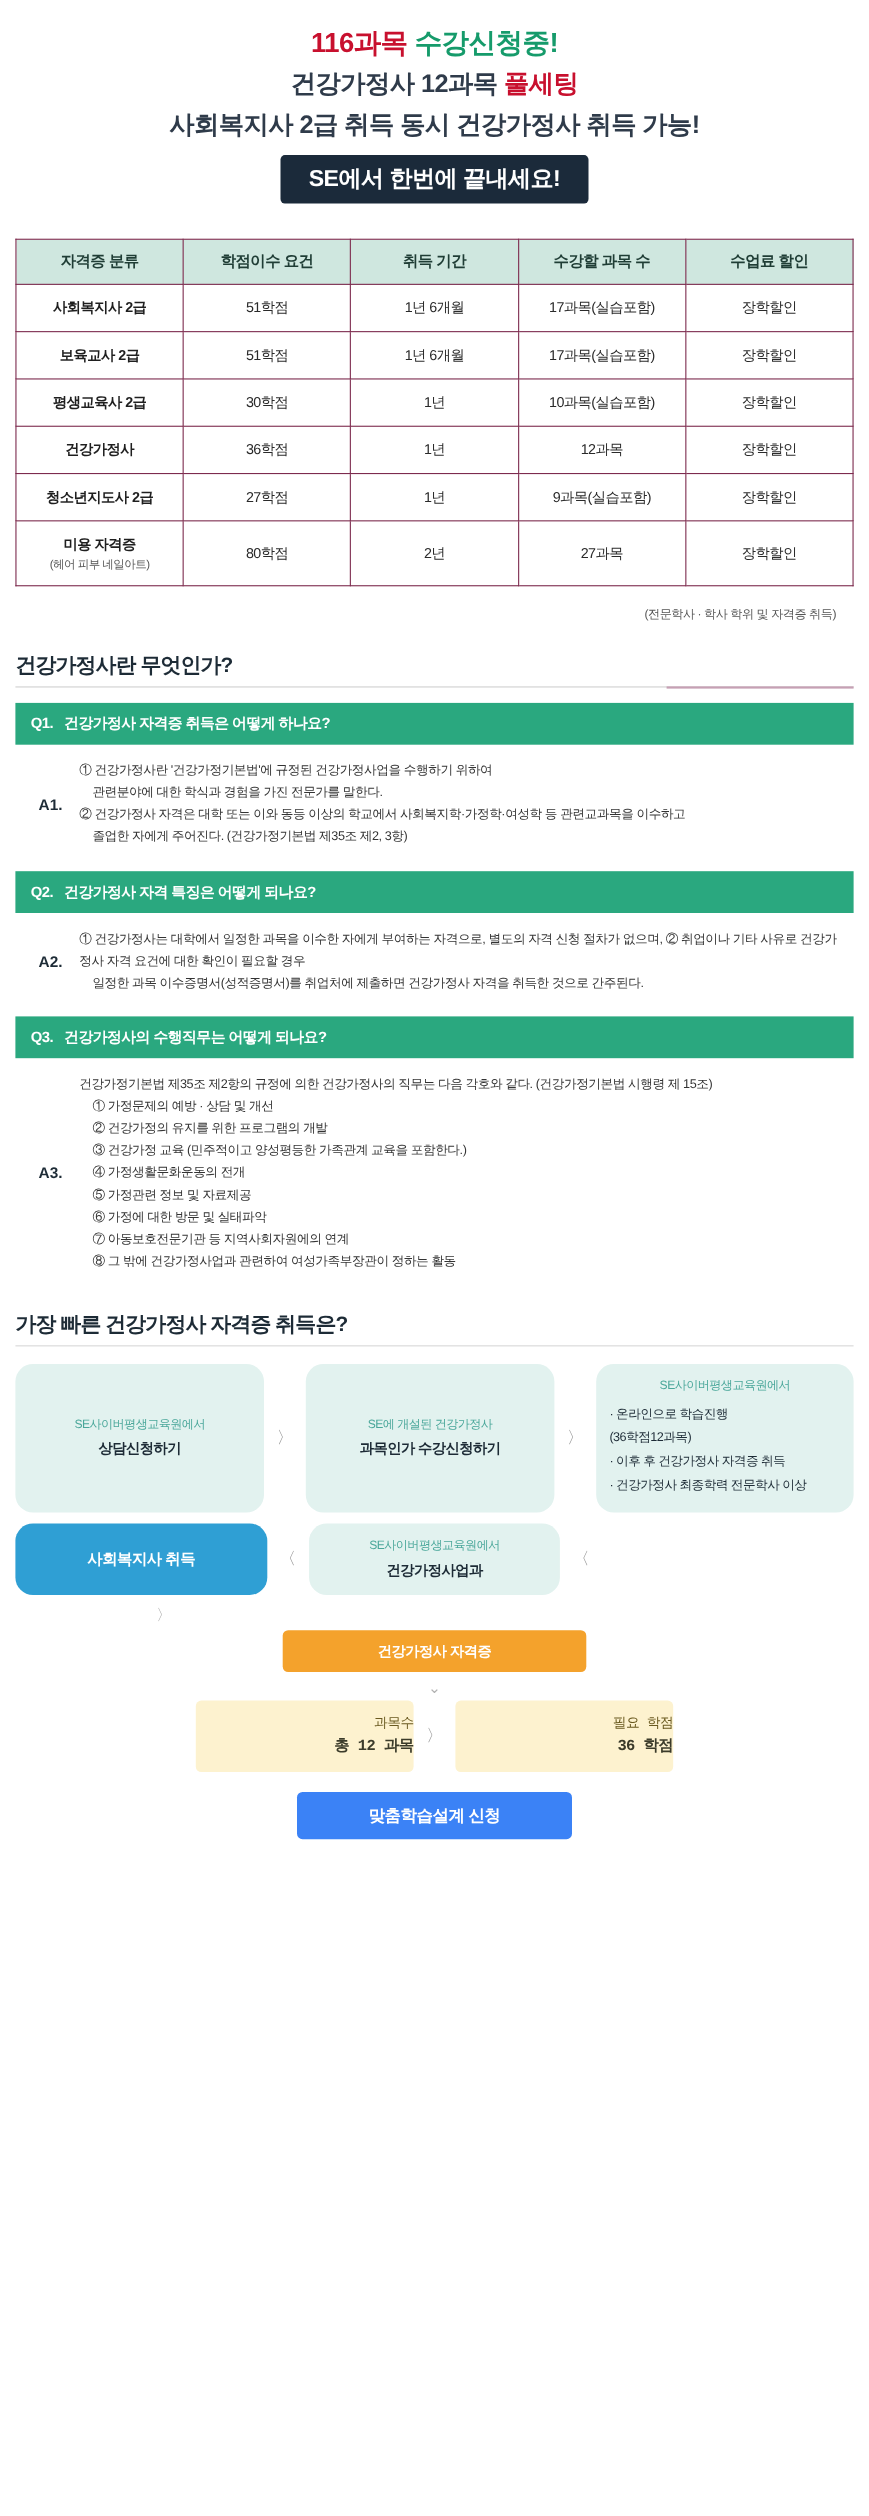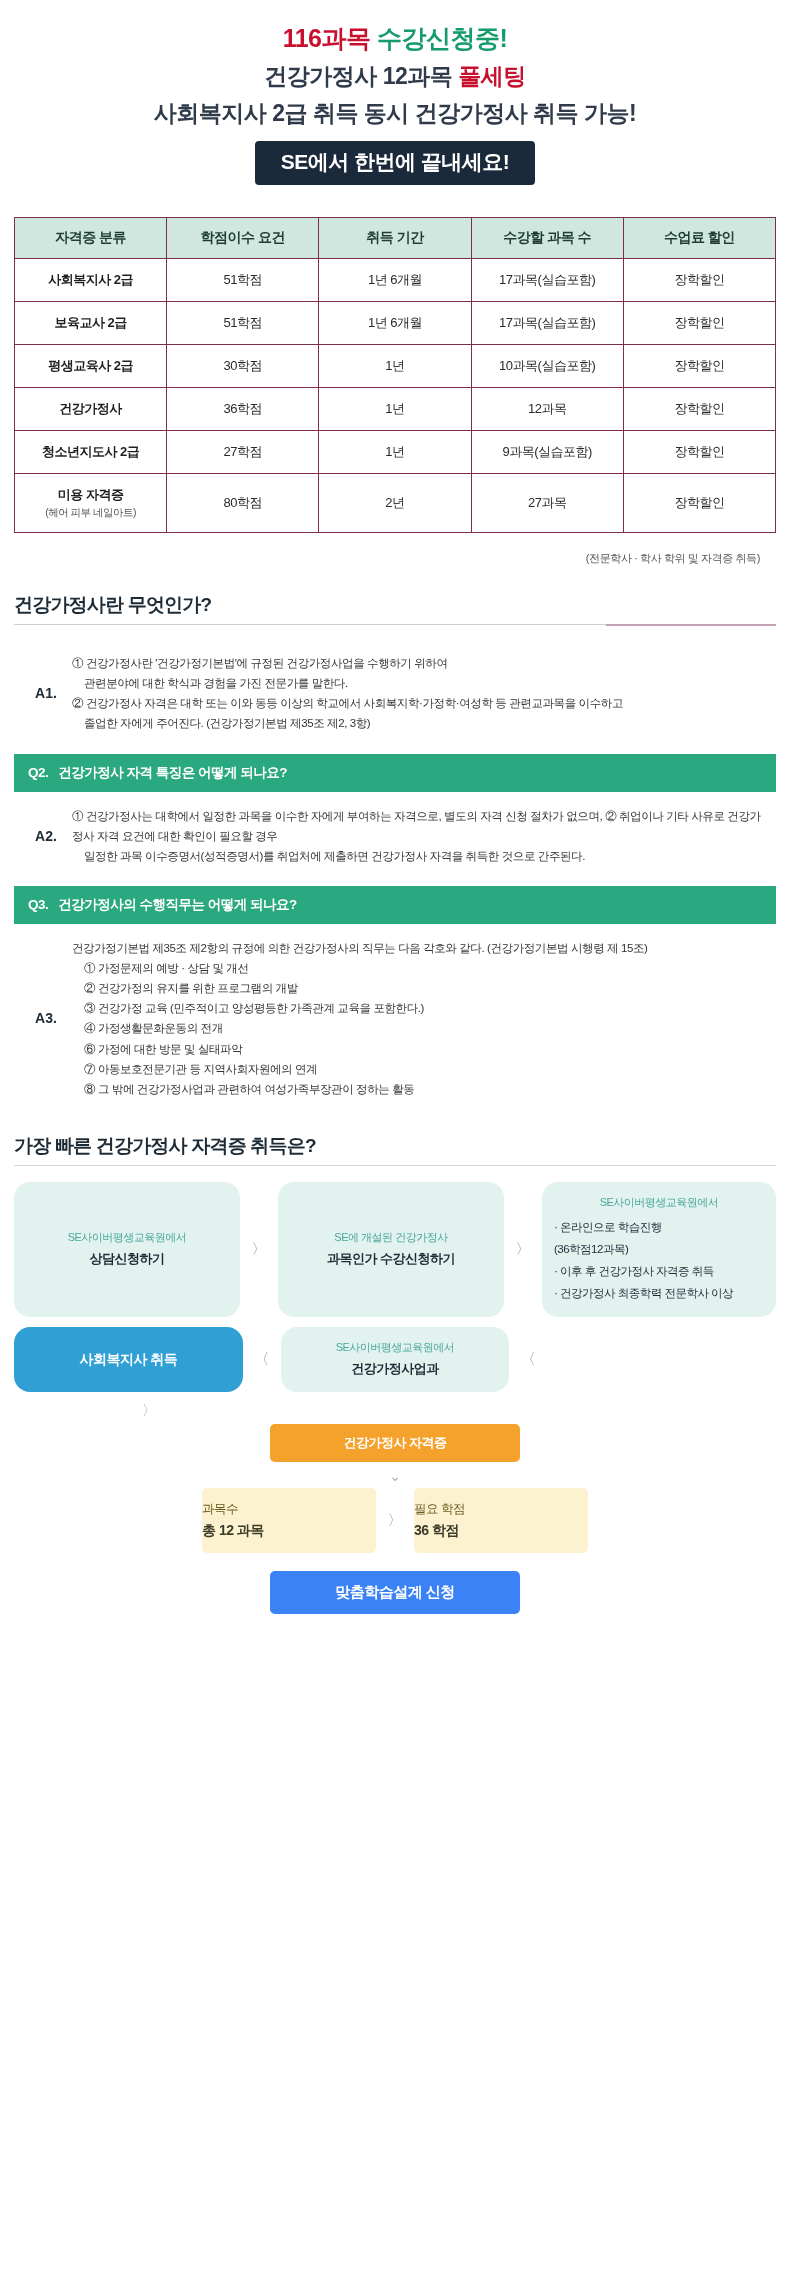"Q1. 건강가정사 자격증 취득은 어떻게" div.q { html: none -> <div> <span>Q1.</span><span>건강가정사 자격증 취득은 어떻게 하나요?</span> </div> }
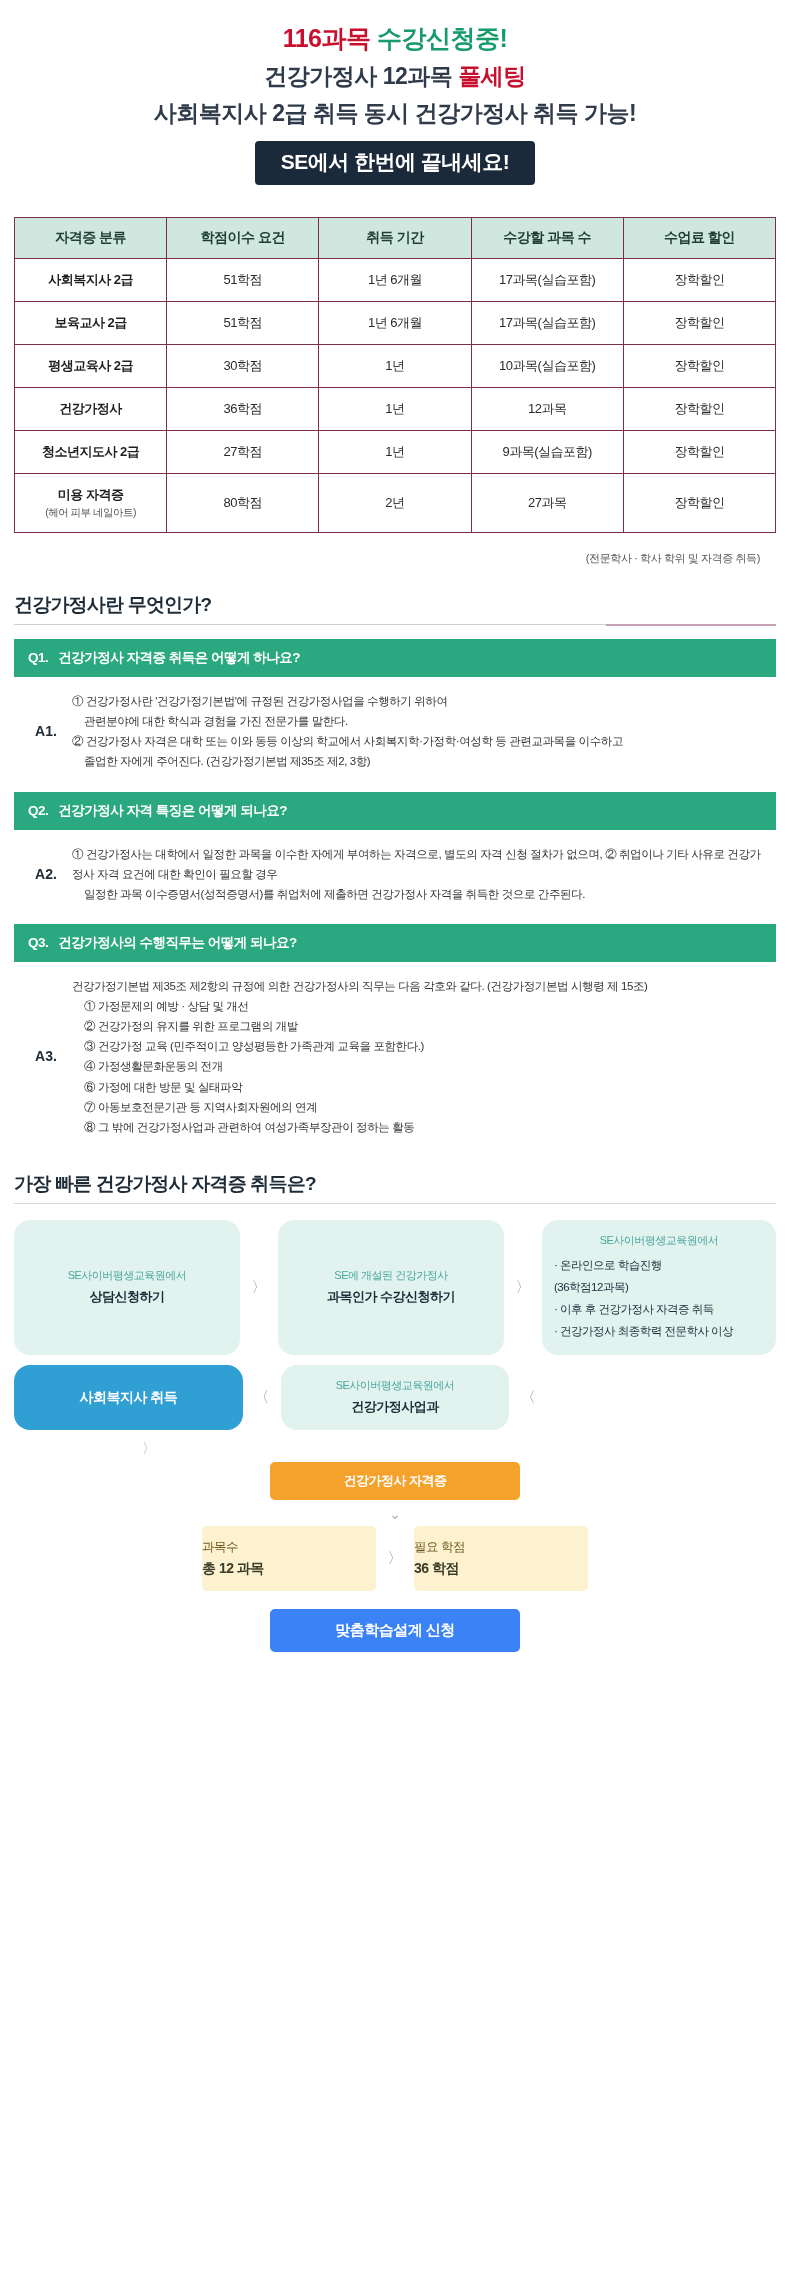"⑤ 가정관련 정보 및 자료제공" span.ind { html: none -> <span>⑤ 가정관련 정보 및 자료제공</span> }
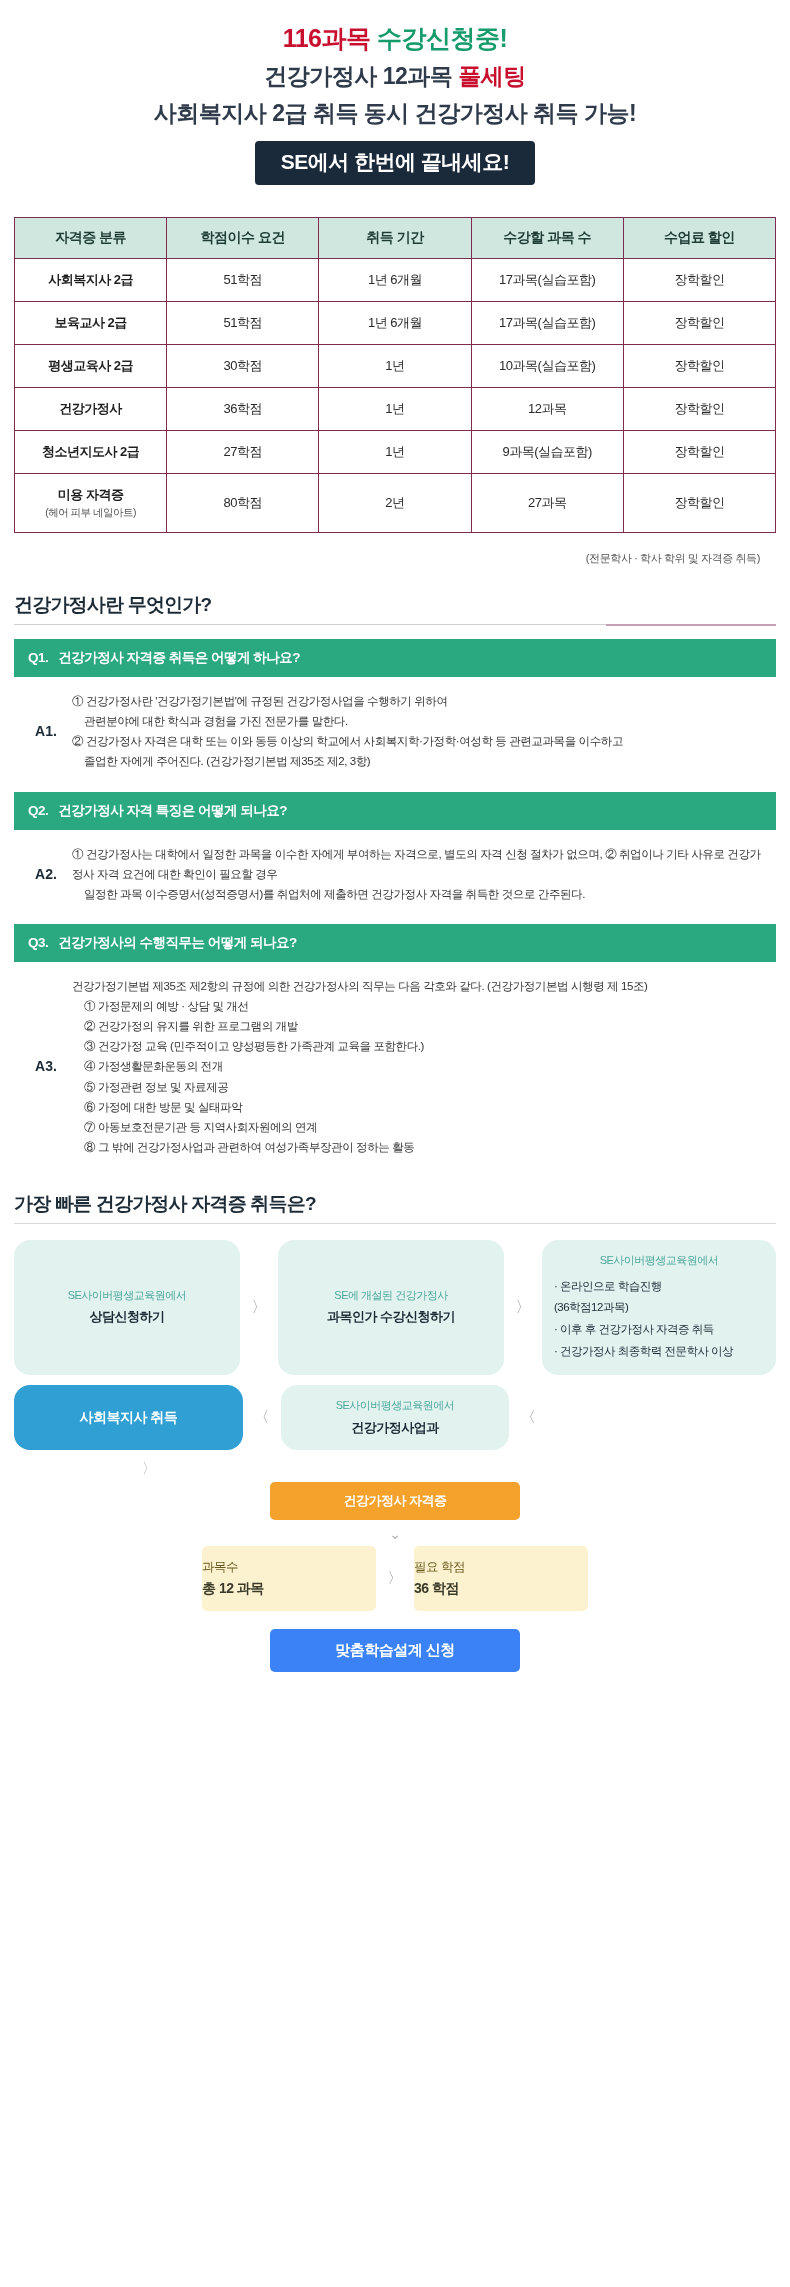"건강가정사 자격증" .orange { width: 250px -> 276px }
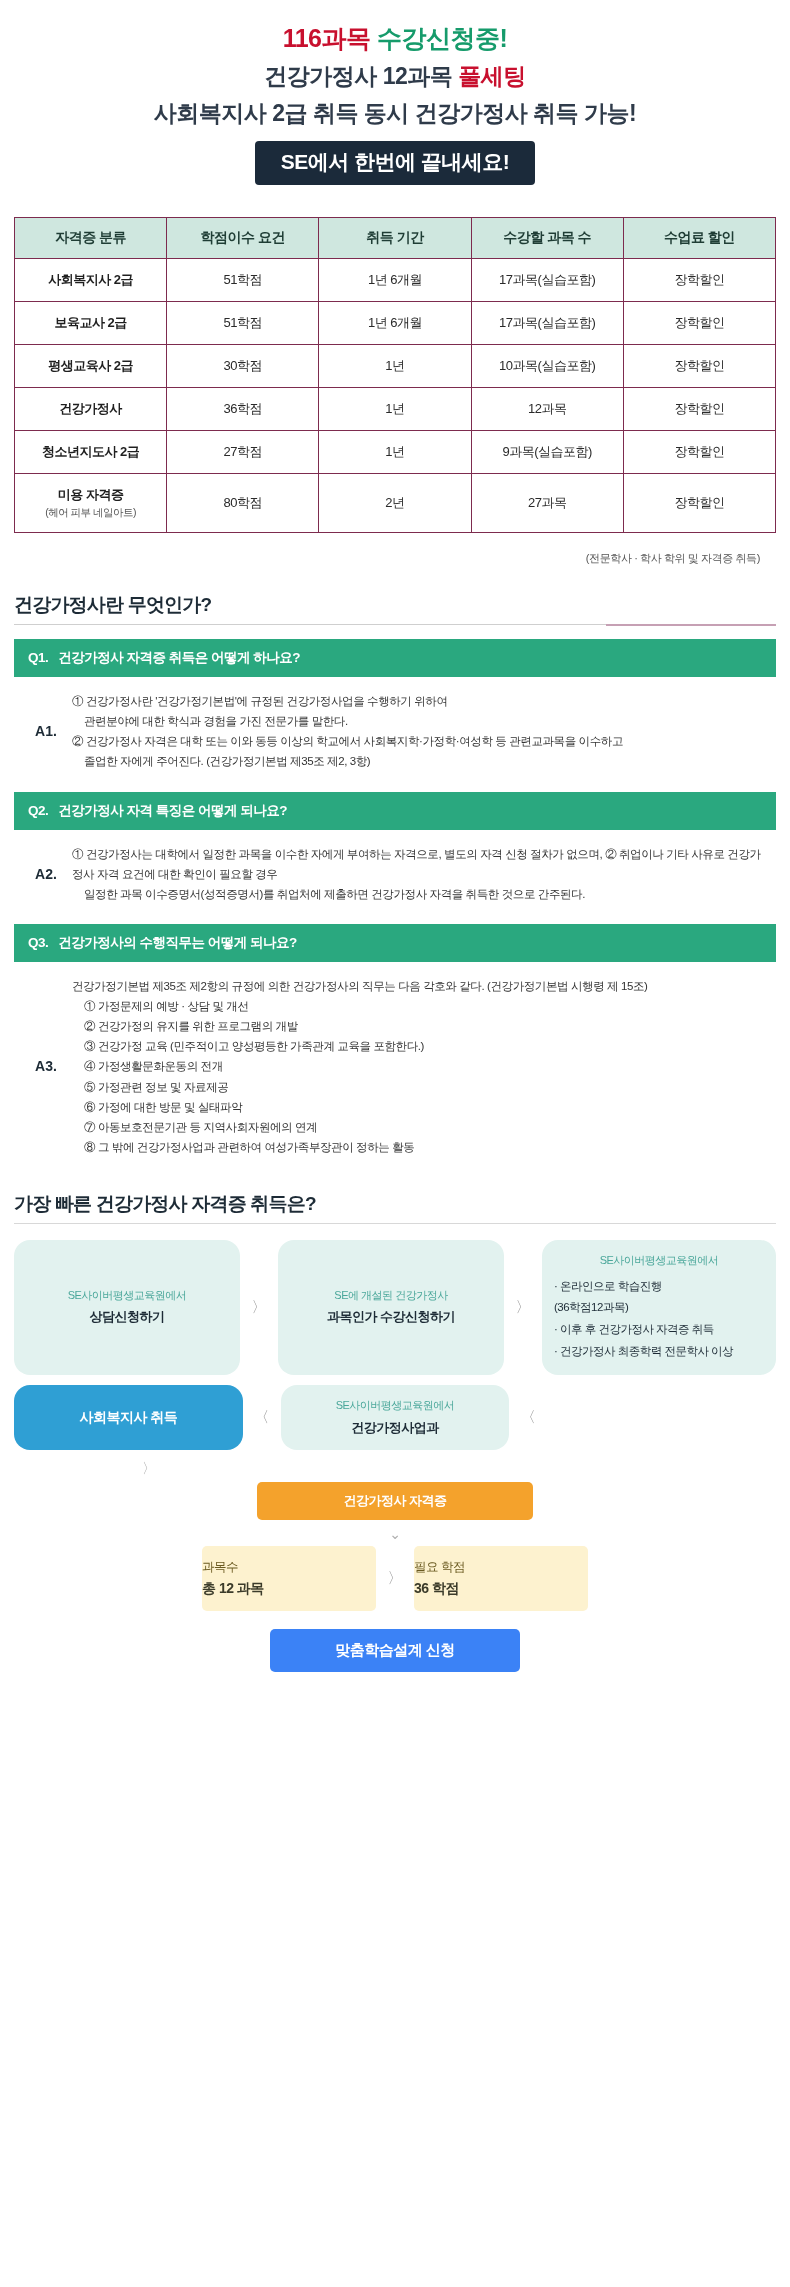"과목수" .cream { font-family: none -> Liberation Mono, monospace; text-align: left -> right; width: 174px -> 198px }
